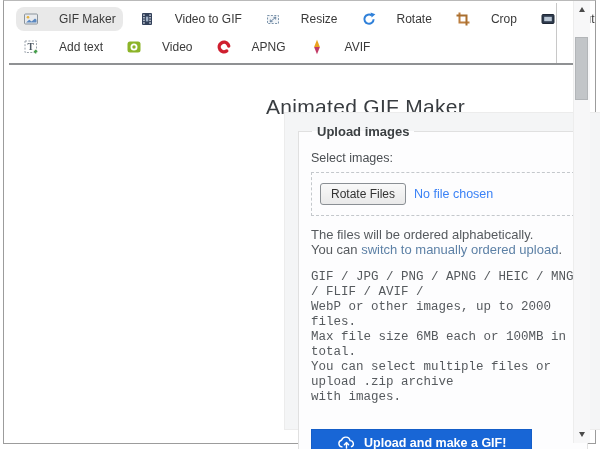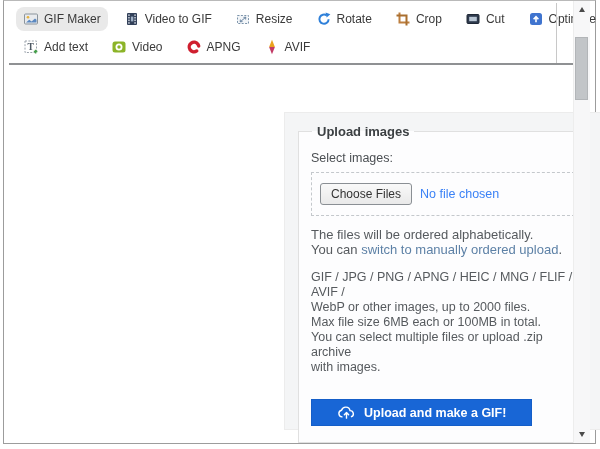"GIF Maker" .menu-item { gap: 5px -> 20px }
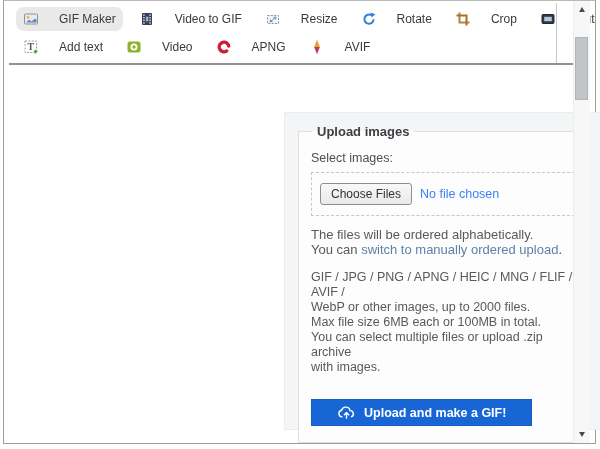"Animated GIF Maker" h1.page-title { html: none -> <h1>Animated GIF Maker</h1> }
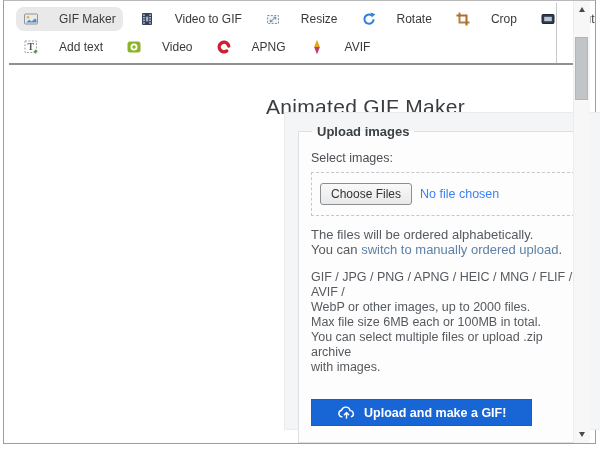"Choose Files" button.choose-btn { text: Choose -> Rotate }
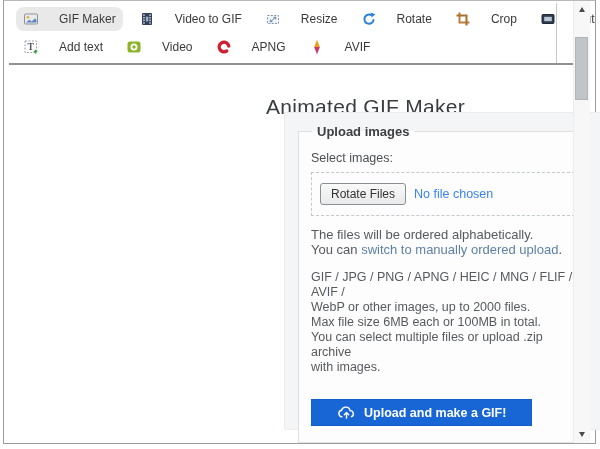"GIF / JPG / PNG" .formats { font-family: none -> Liberation Mono, monospace }
